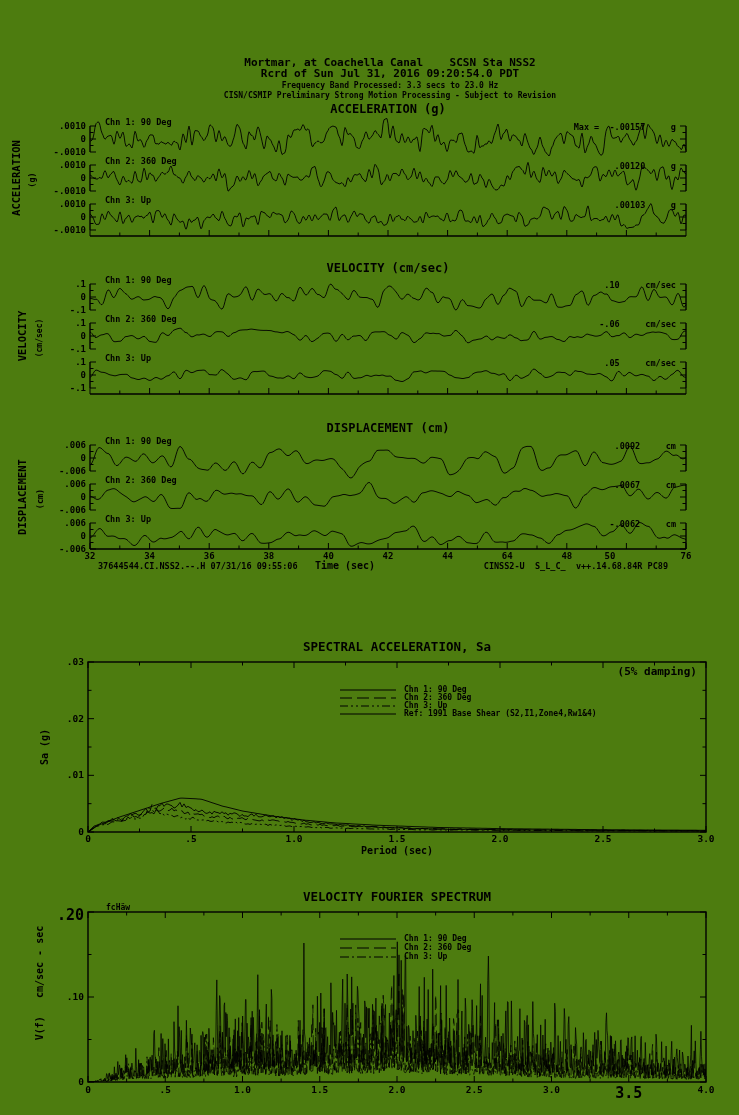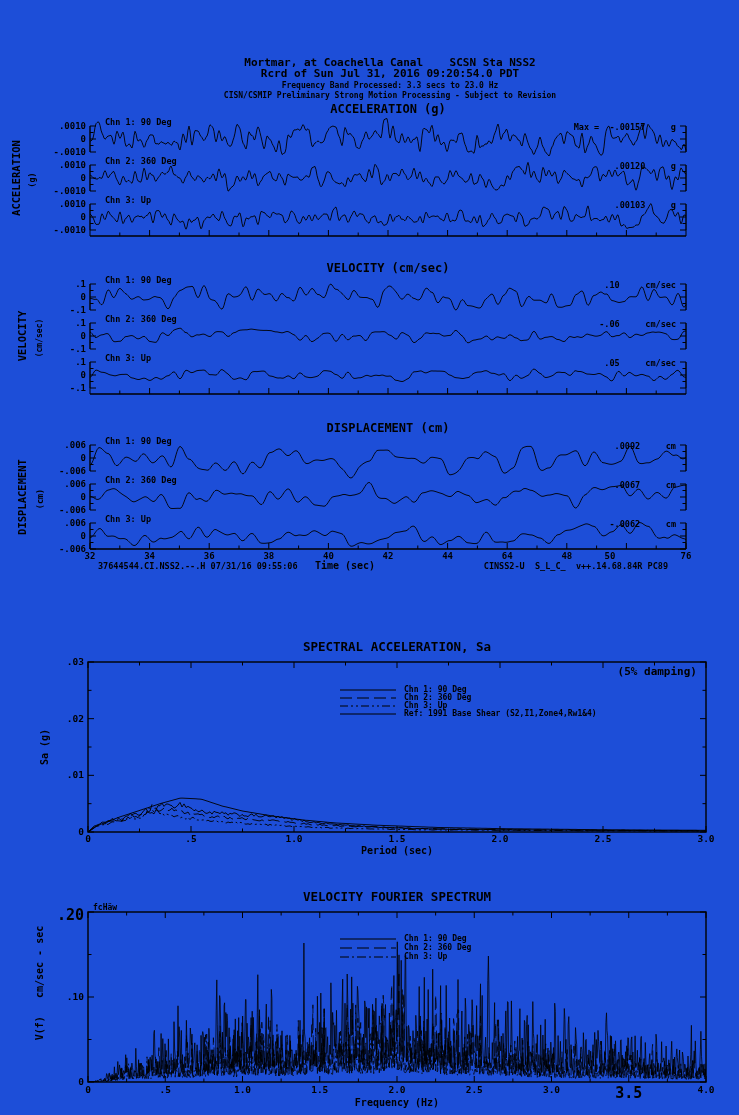"Mortmar, at Coachella Canal SCSN" .page { background: #1d4ed8 -> #4d7c0f }
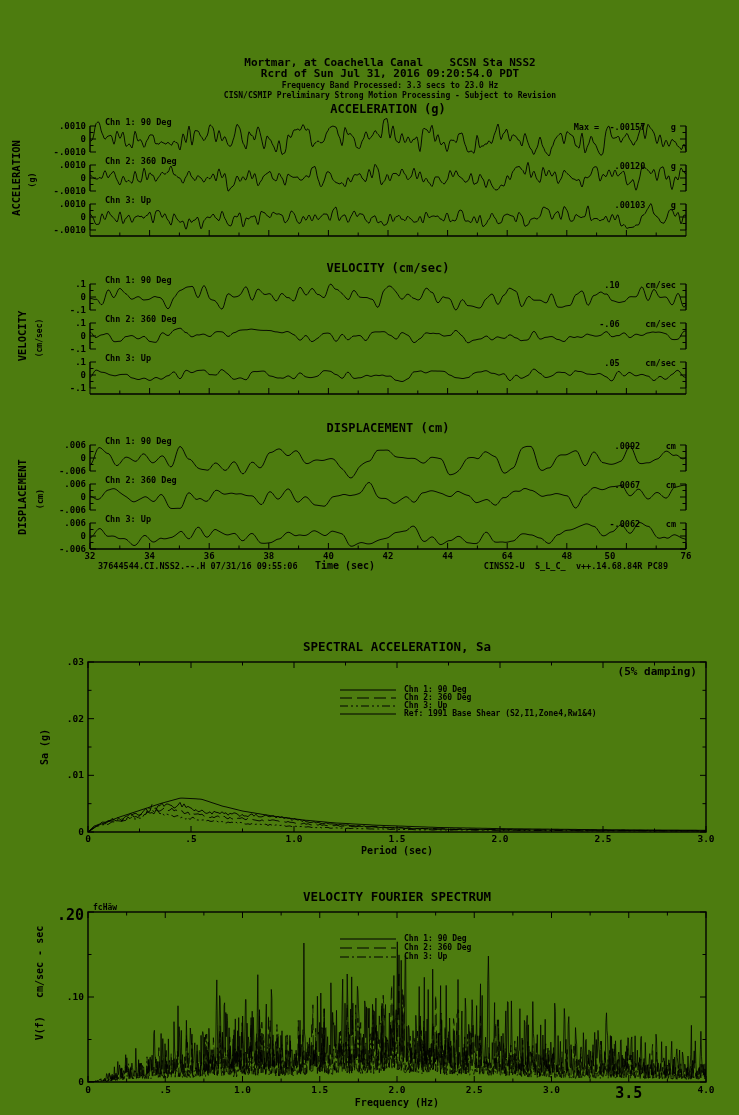"fcHäw" div.abs { left: 93px -> 106px }
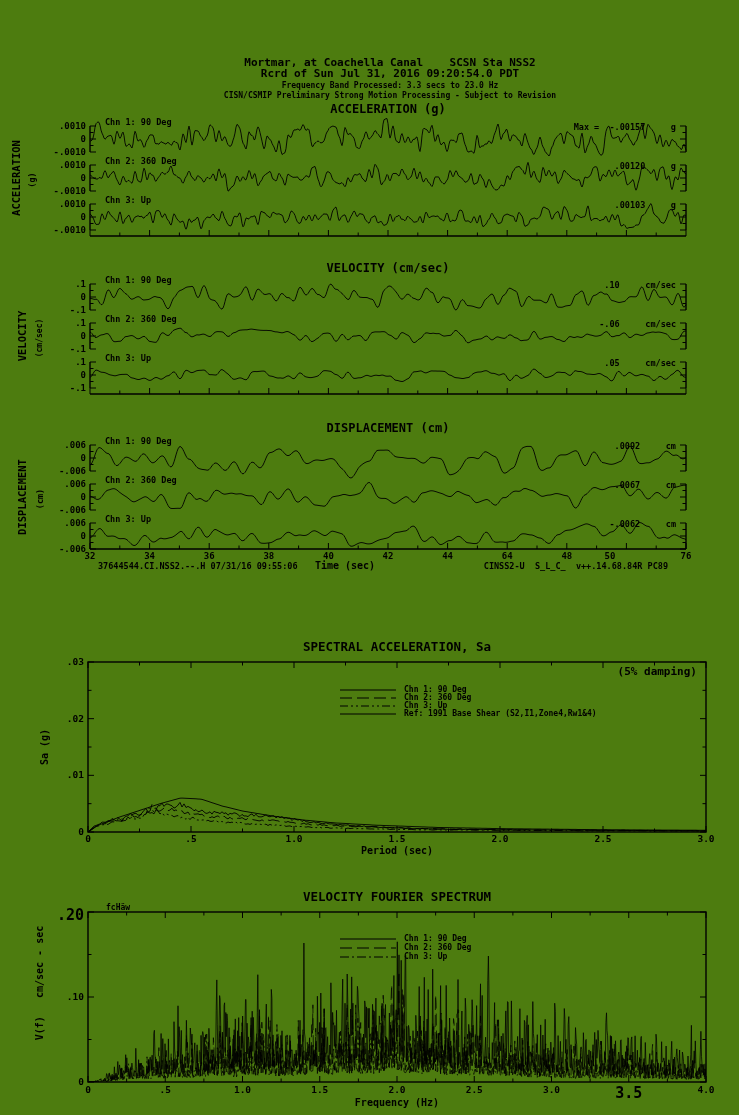"Frequency (Hz)" div.abs { html: <div>Frequency (Hz)</div> -> none }
